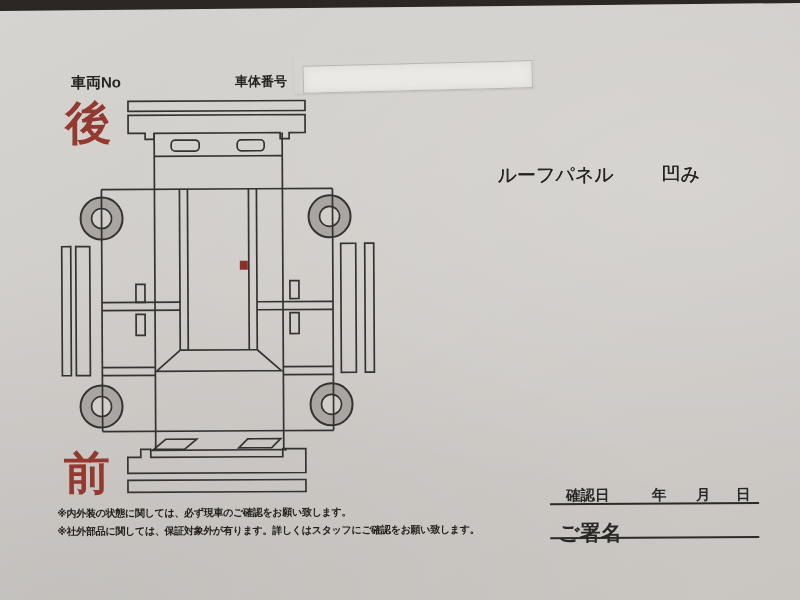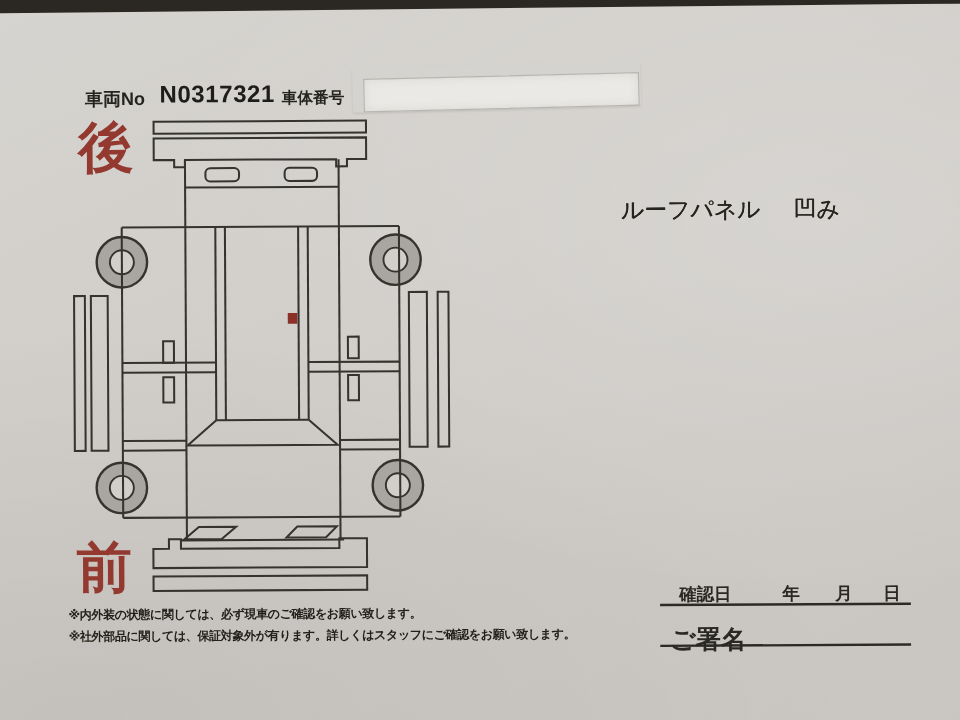"N0317321" span.abs { html: <span>N0317321</span> -> none }
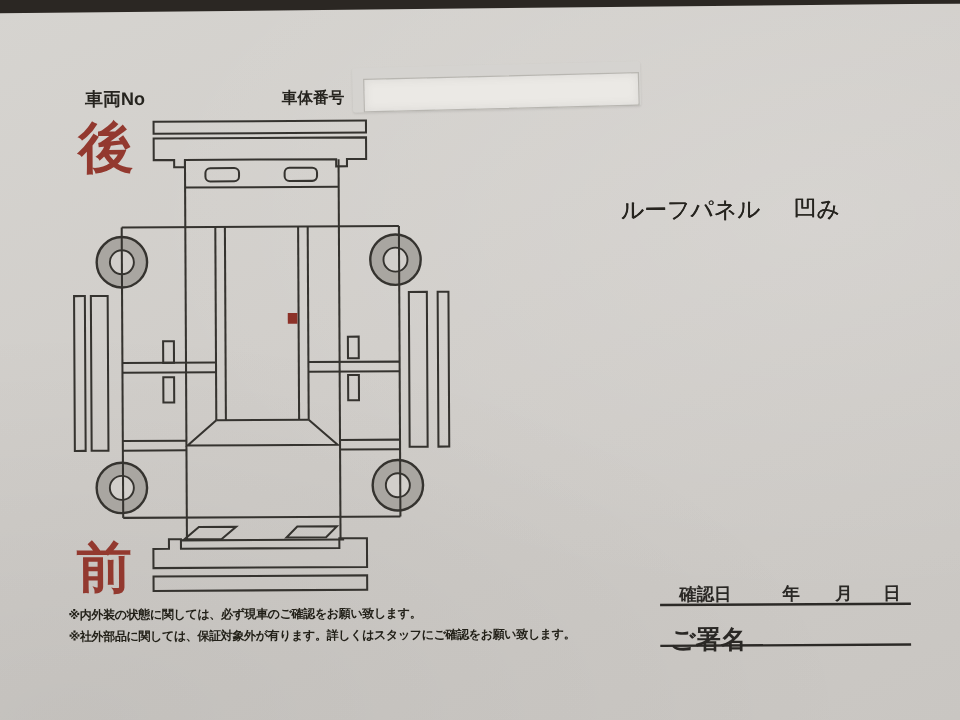"ルーフパネル" .damage-part { margin-left: 20px -> none }
